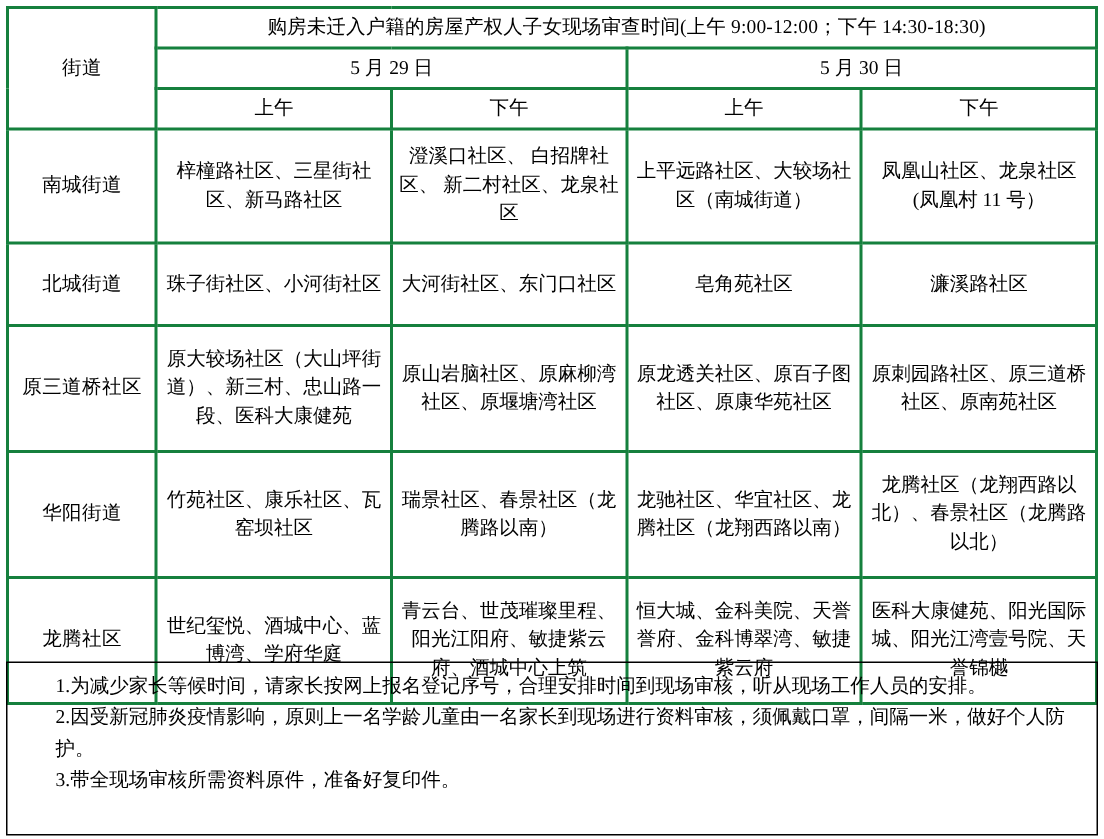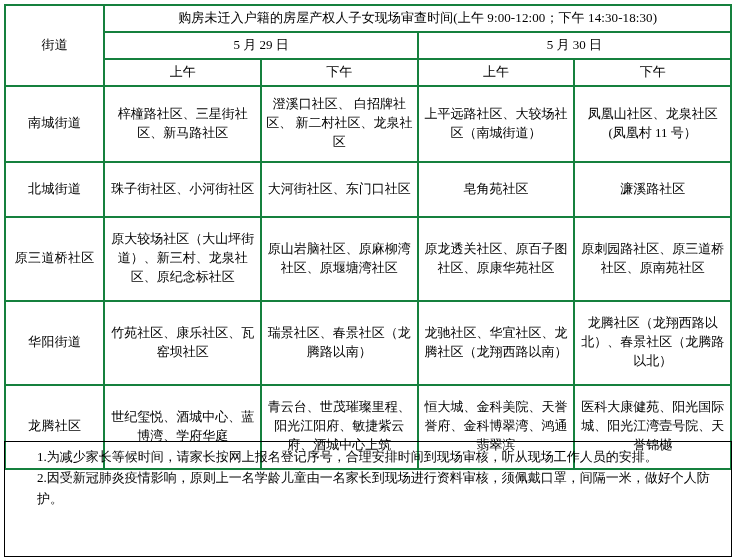"原大较场社区（大山坪街道）、新三村、龙泉社区、原纪念标社区" td.body-cell { text: 龙泉社区、原纪念标社区 -> 忠山路一段、医科大康健苑 }
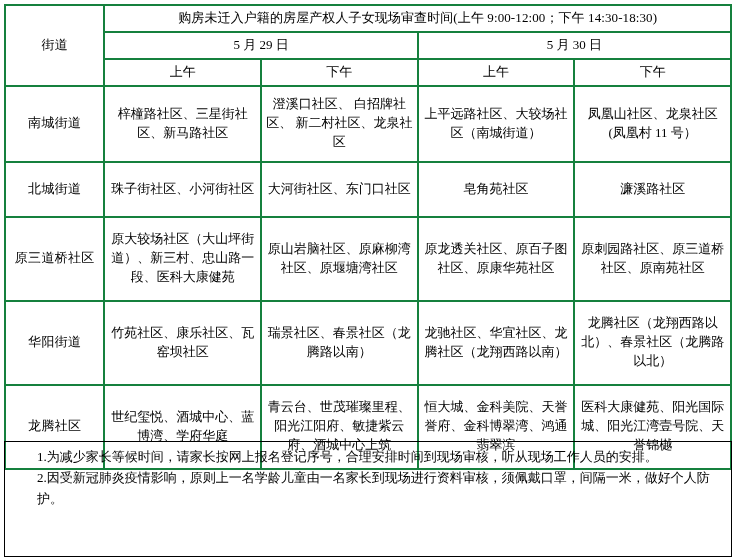"恒大城、金科美院、天誉誉府、金科博翠湾、鸿通翡翠滨" td.body-cell { text: 鸿通翡翠滨 -> 敏捷紫云府 }
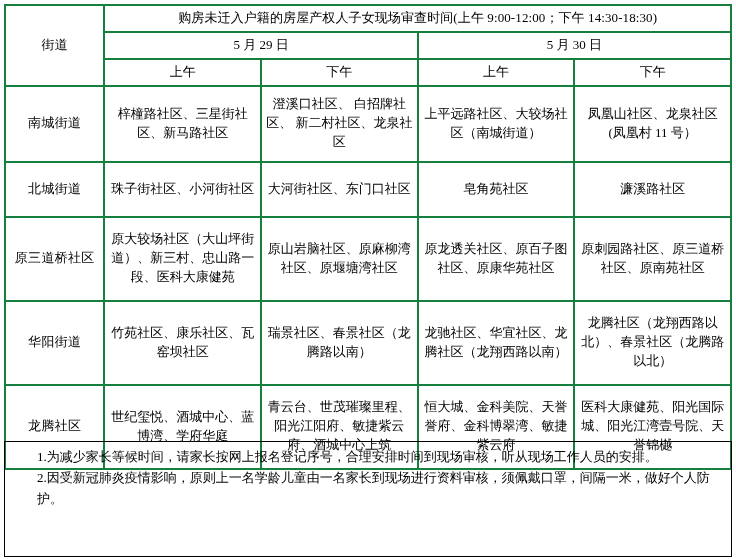"3.带全现场审核所需资料原件，准备好复印件。" div.note-item { html: none -> <div>3.带全现场审核所需资料原件，准备好复印件。</div> }
